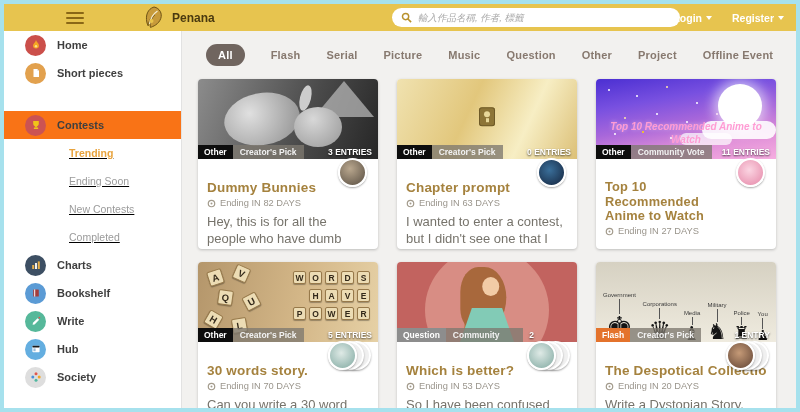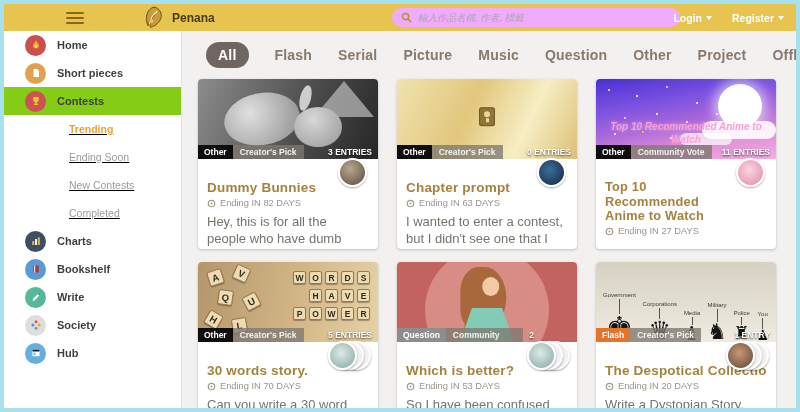"輸入作品名稱, 作者, 標籤" .search { background: #f0abfc -> #ffffff }
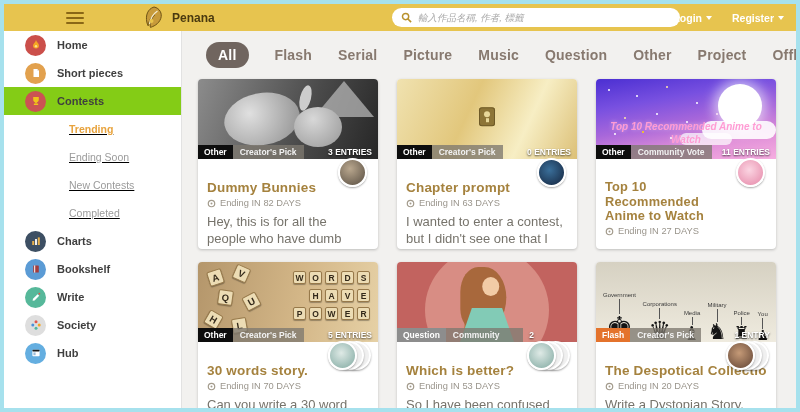"All" .tab { font-size: 14px -> 11px }
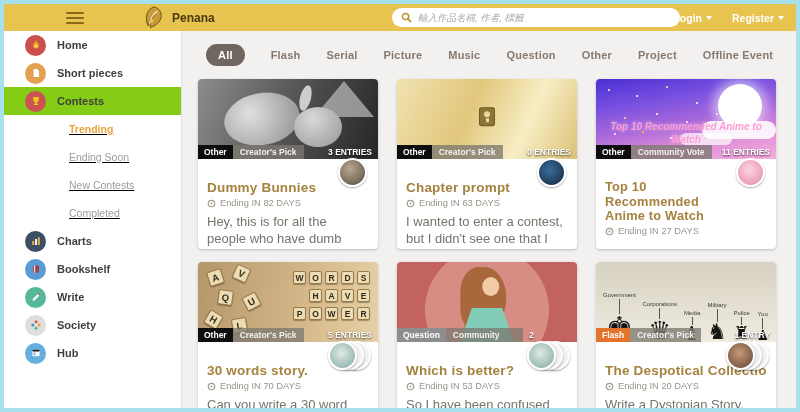"Contests" .sitem.active { background: #84cc16 -> #f97316; margin-top: none -> 24px }
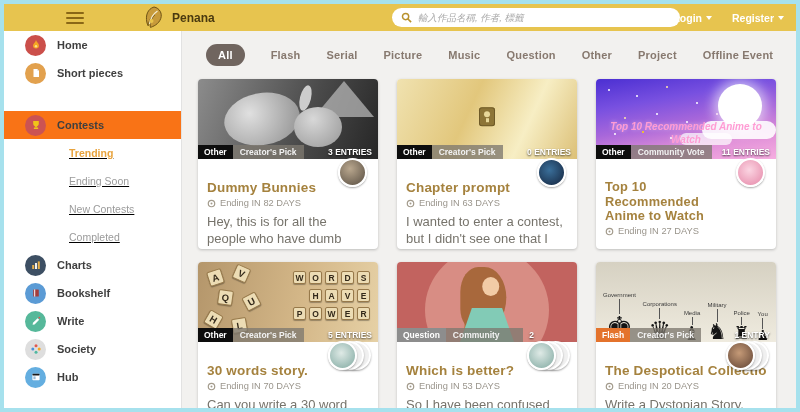"Society" div.sitem { order: before "Hub" -> after "Hub" }
